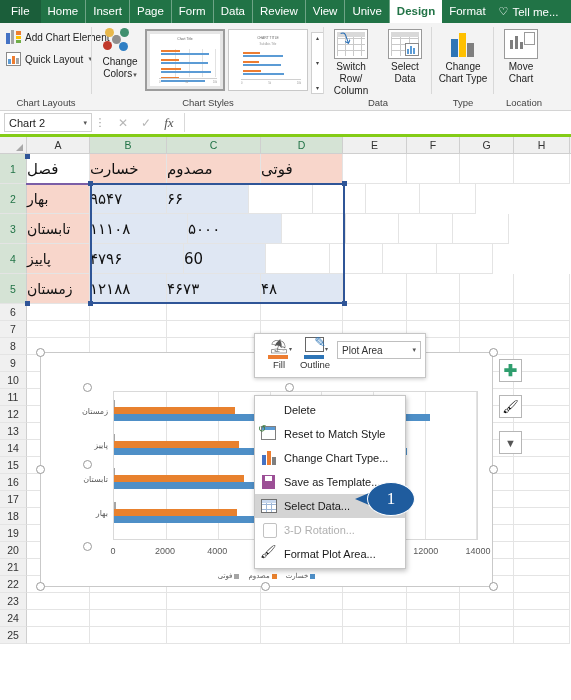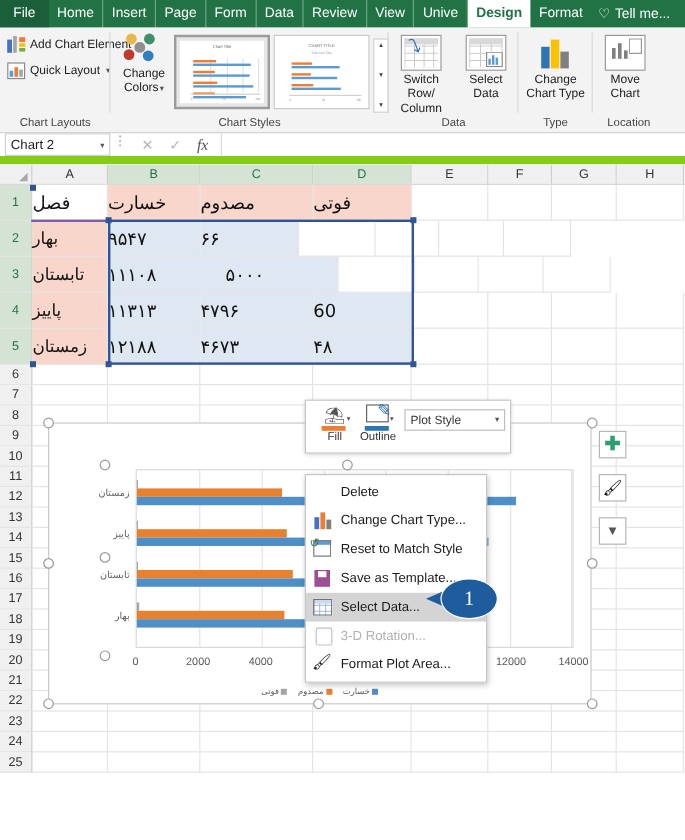"Chart 2" .fbar { align-items: none -> center; border-bottom: 7px solid #84cc16 -> 3px solid #84cc16 }
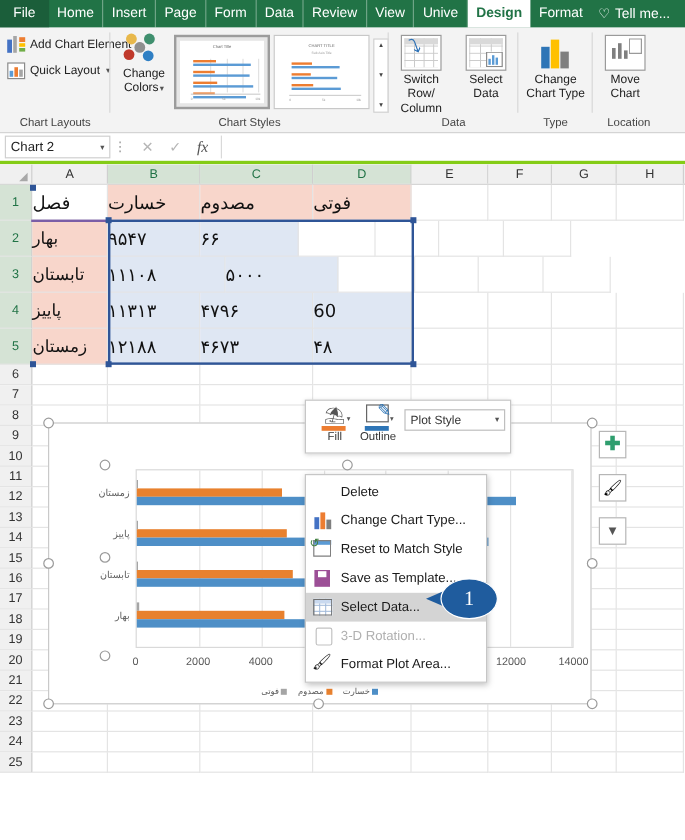"۱۱۳۱۳" div.cell { html: <div>۱۱۳۱۳</div> -> none }
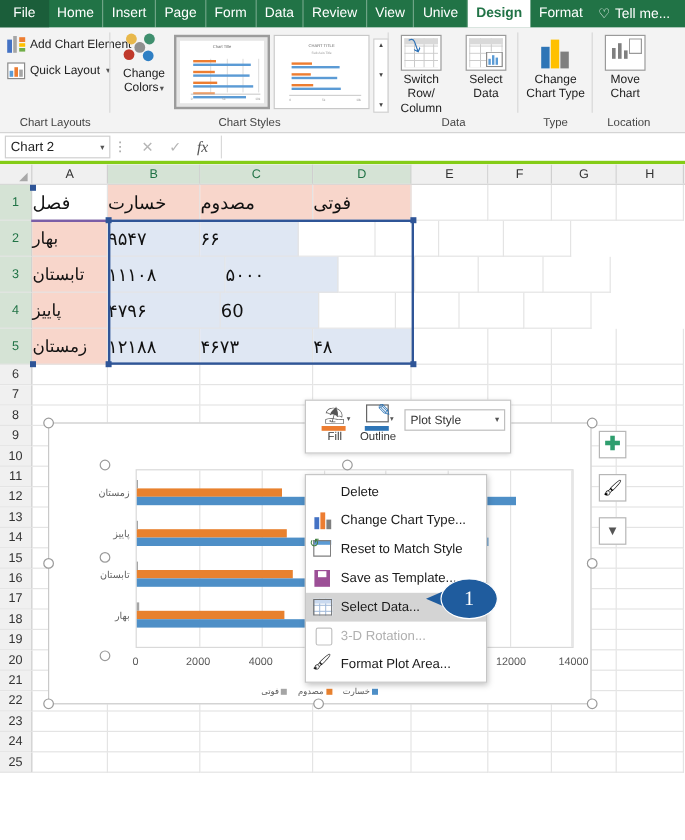"Plot Style" span { text: Style -> Area }
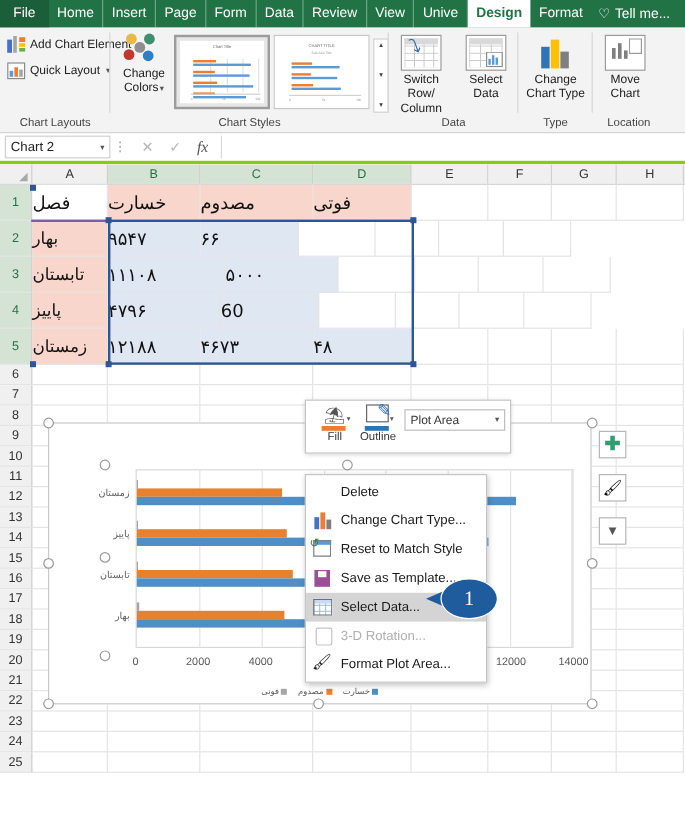"Change Chart Type..." div.mi { order: before "Reset to Match Style" -> after "Reset to Match Style" }
